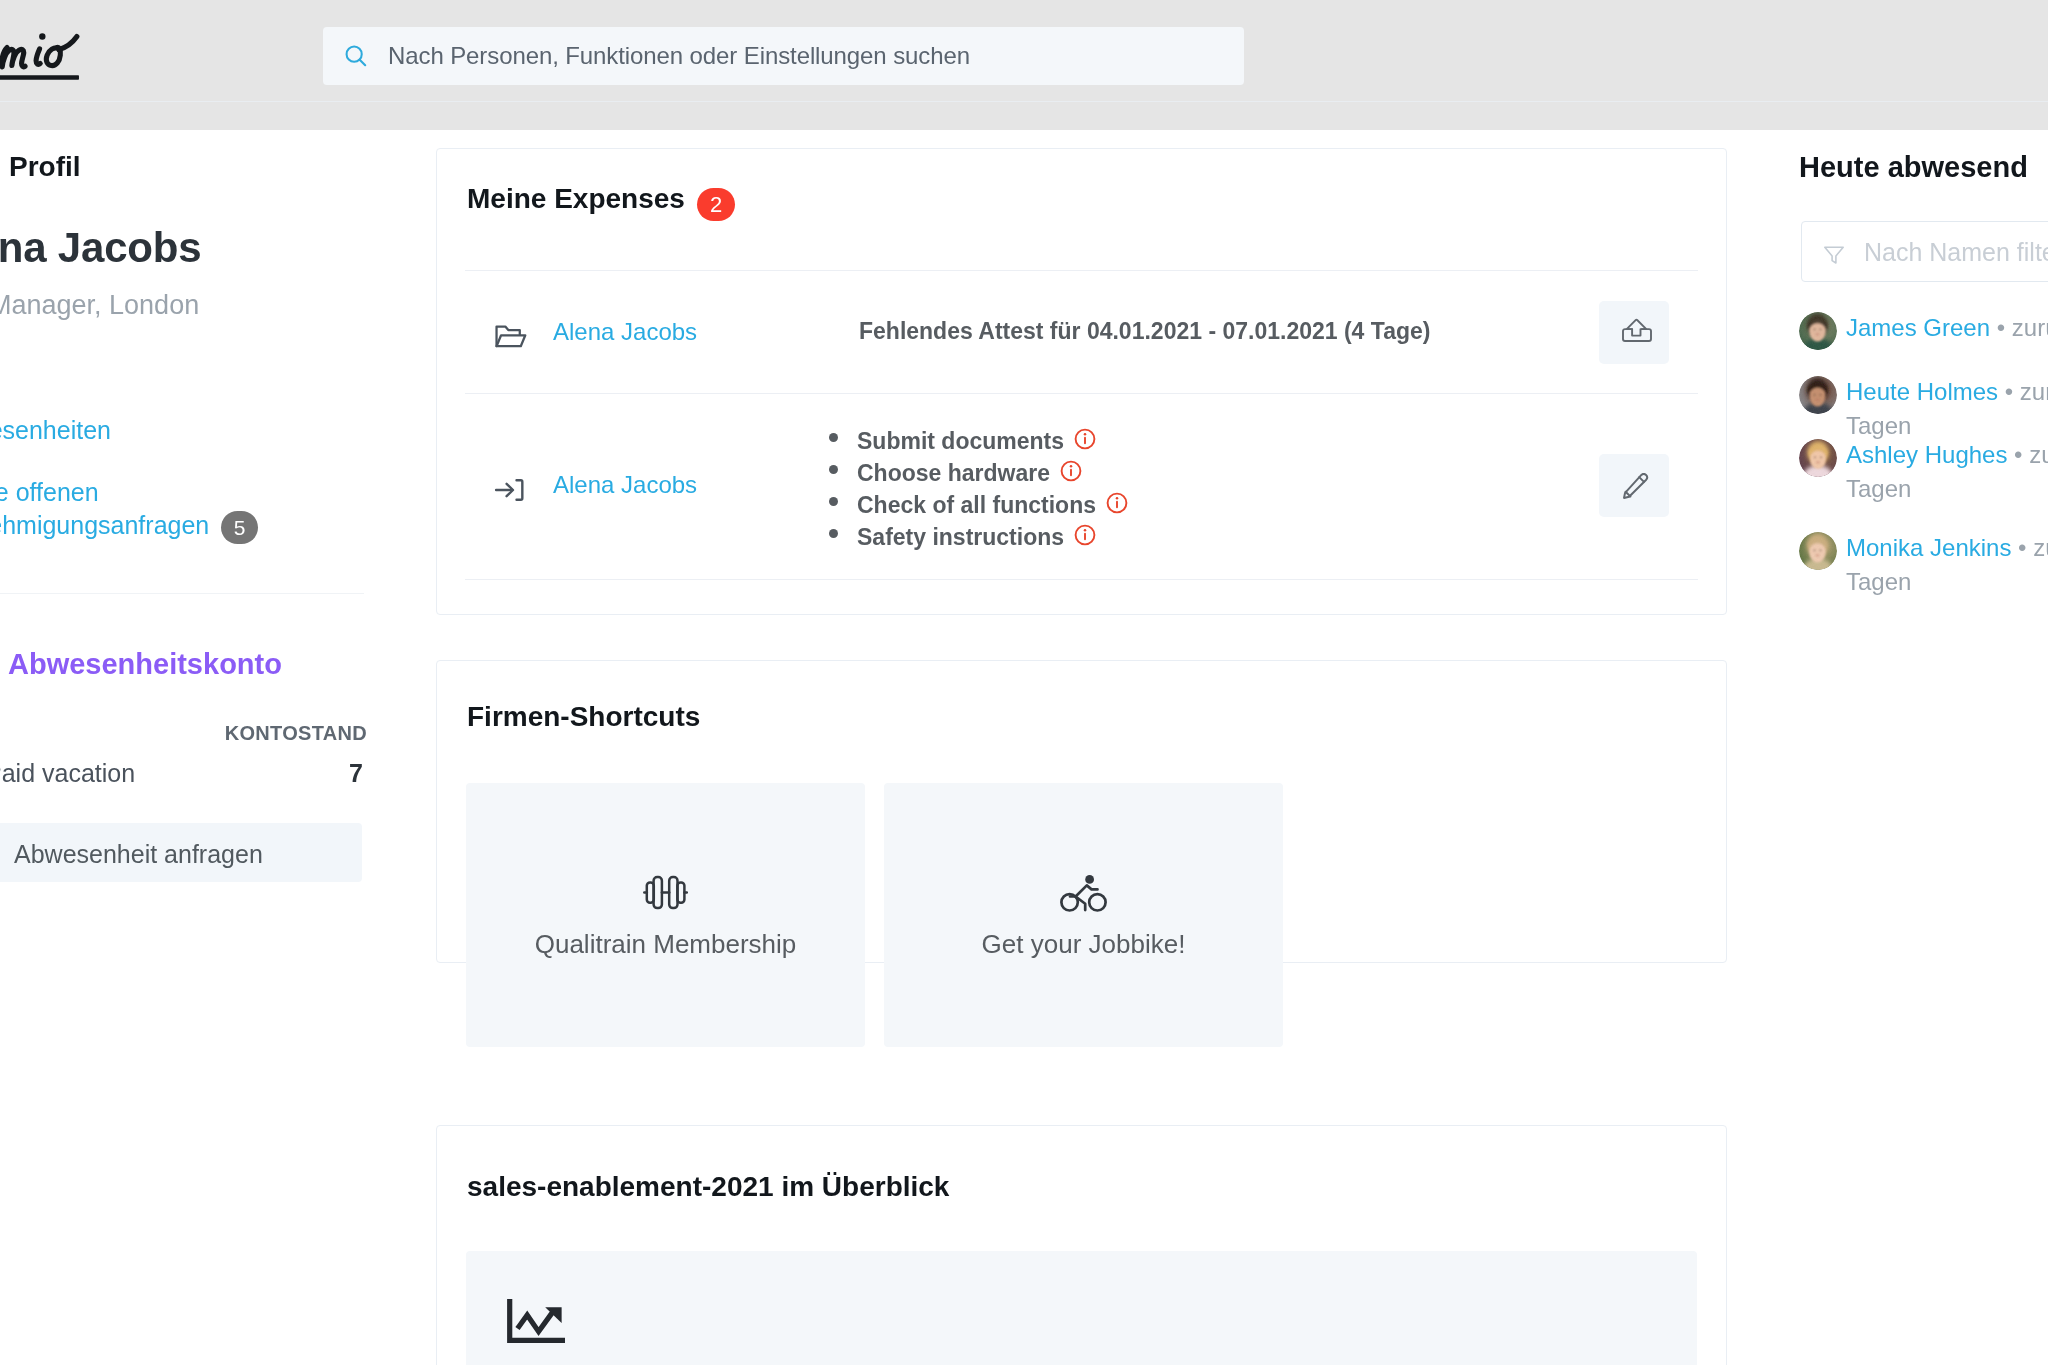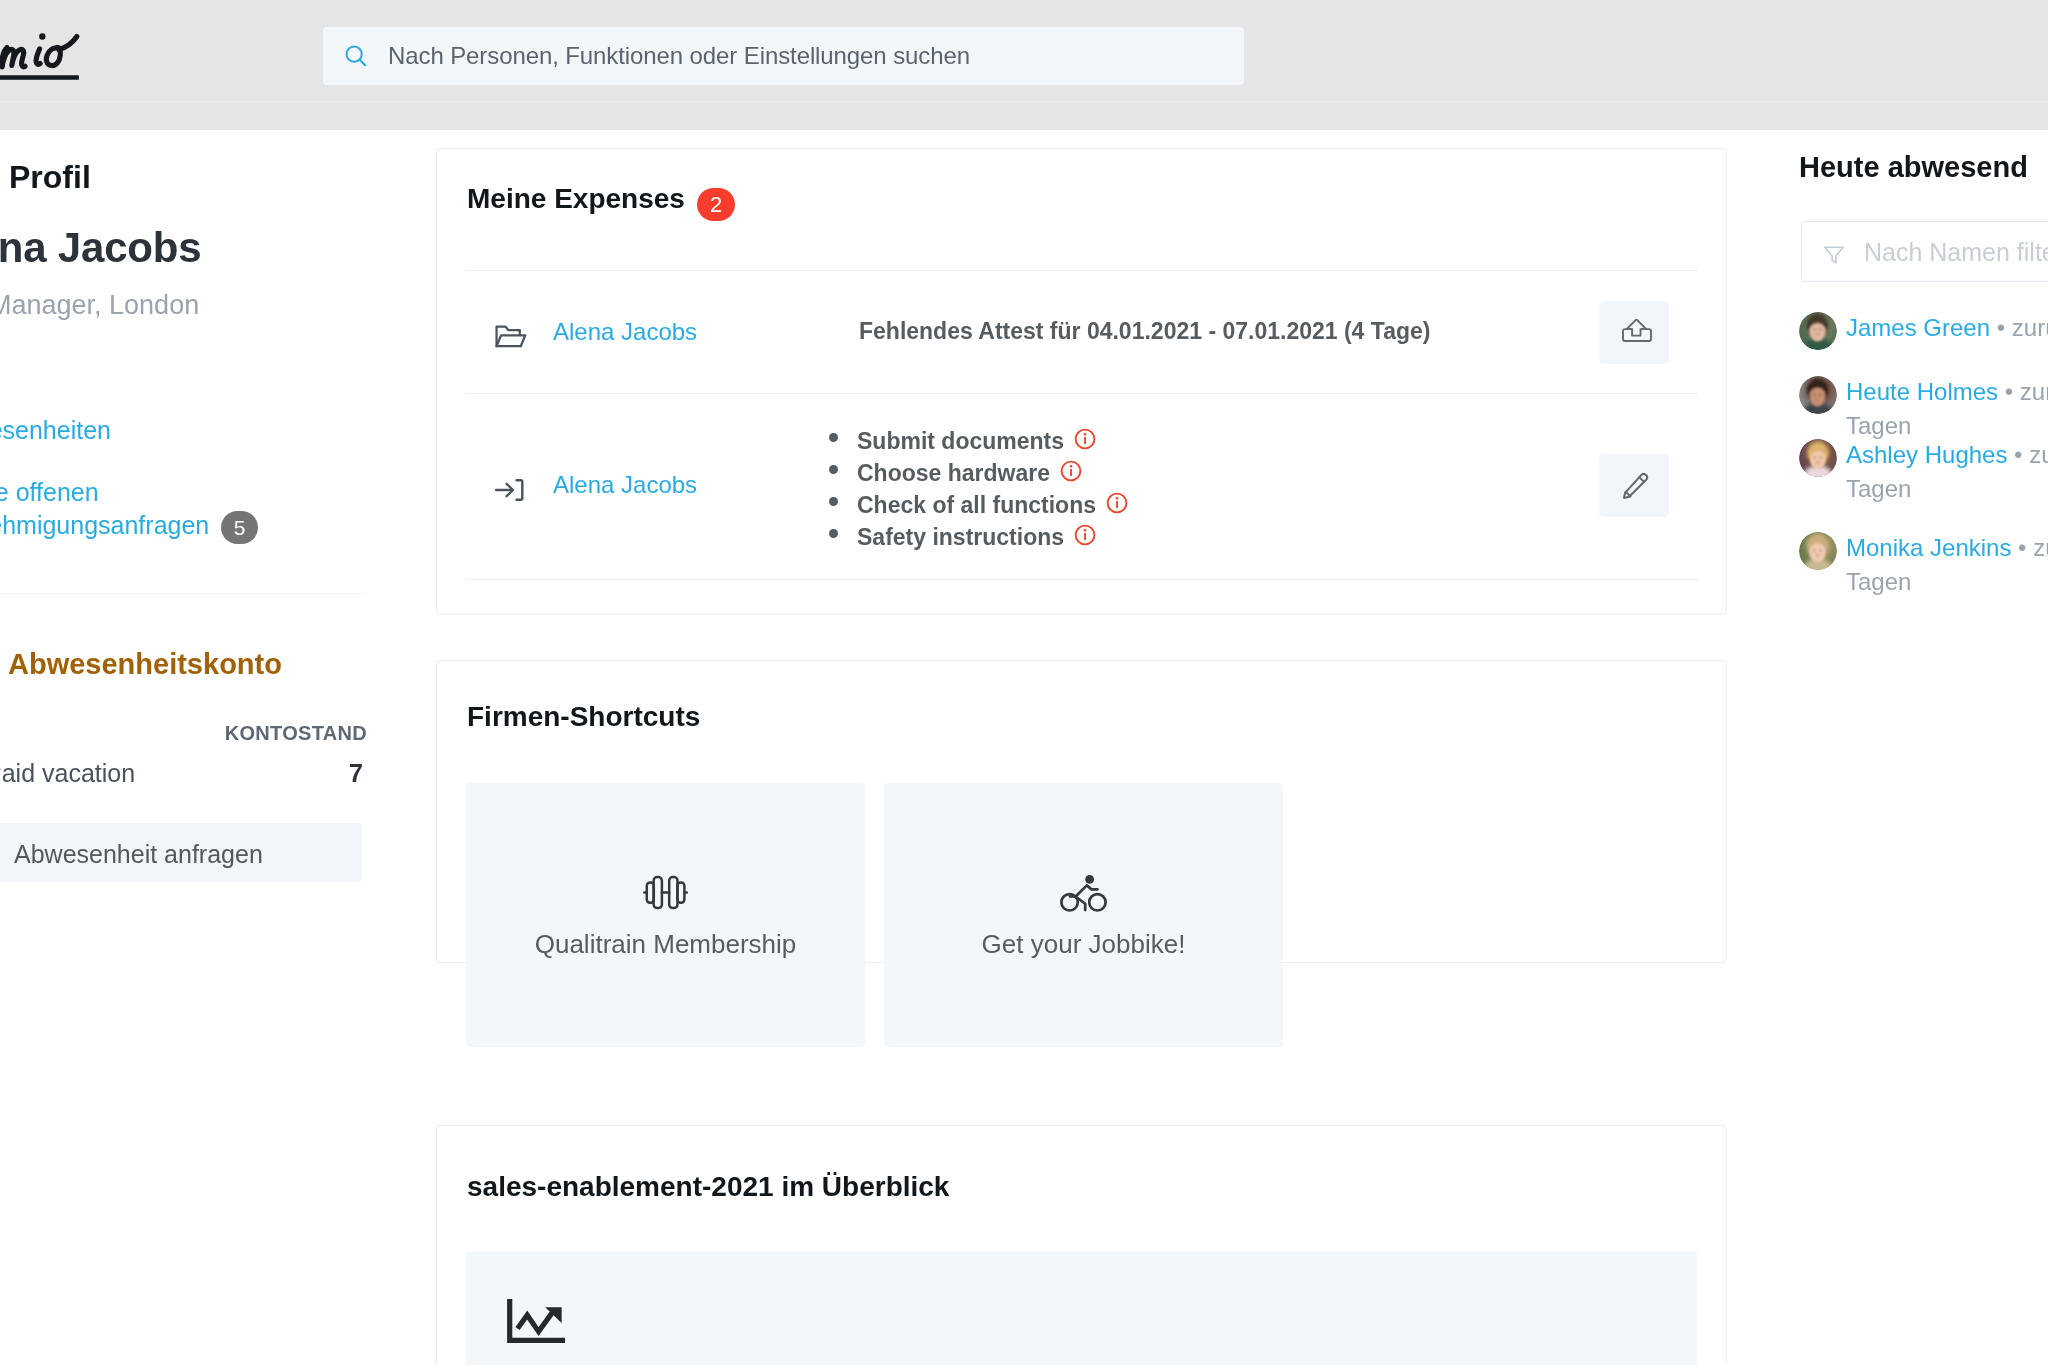"Profil" .profil-title { font-size: 32px -> 28px; margin-top: 8px -> none }
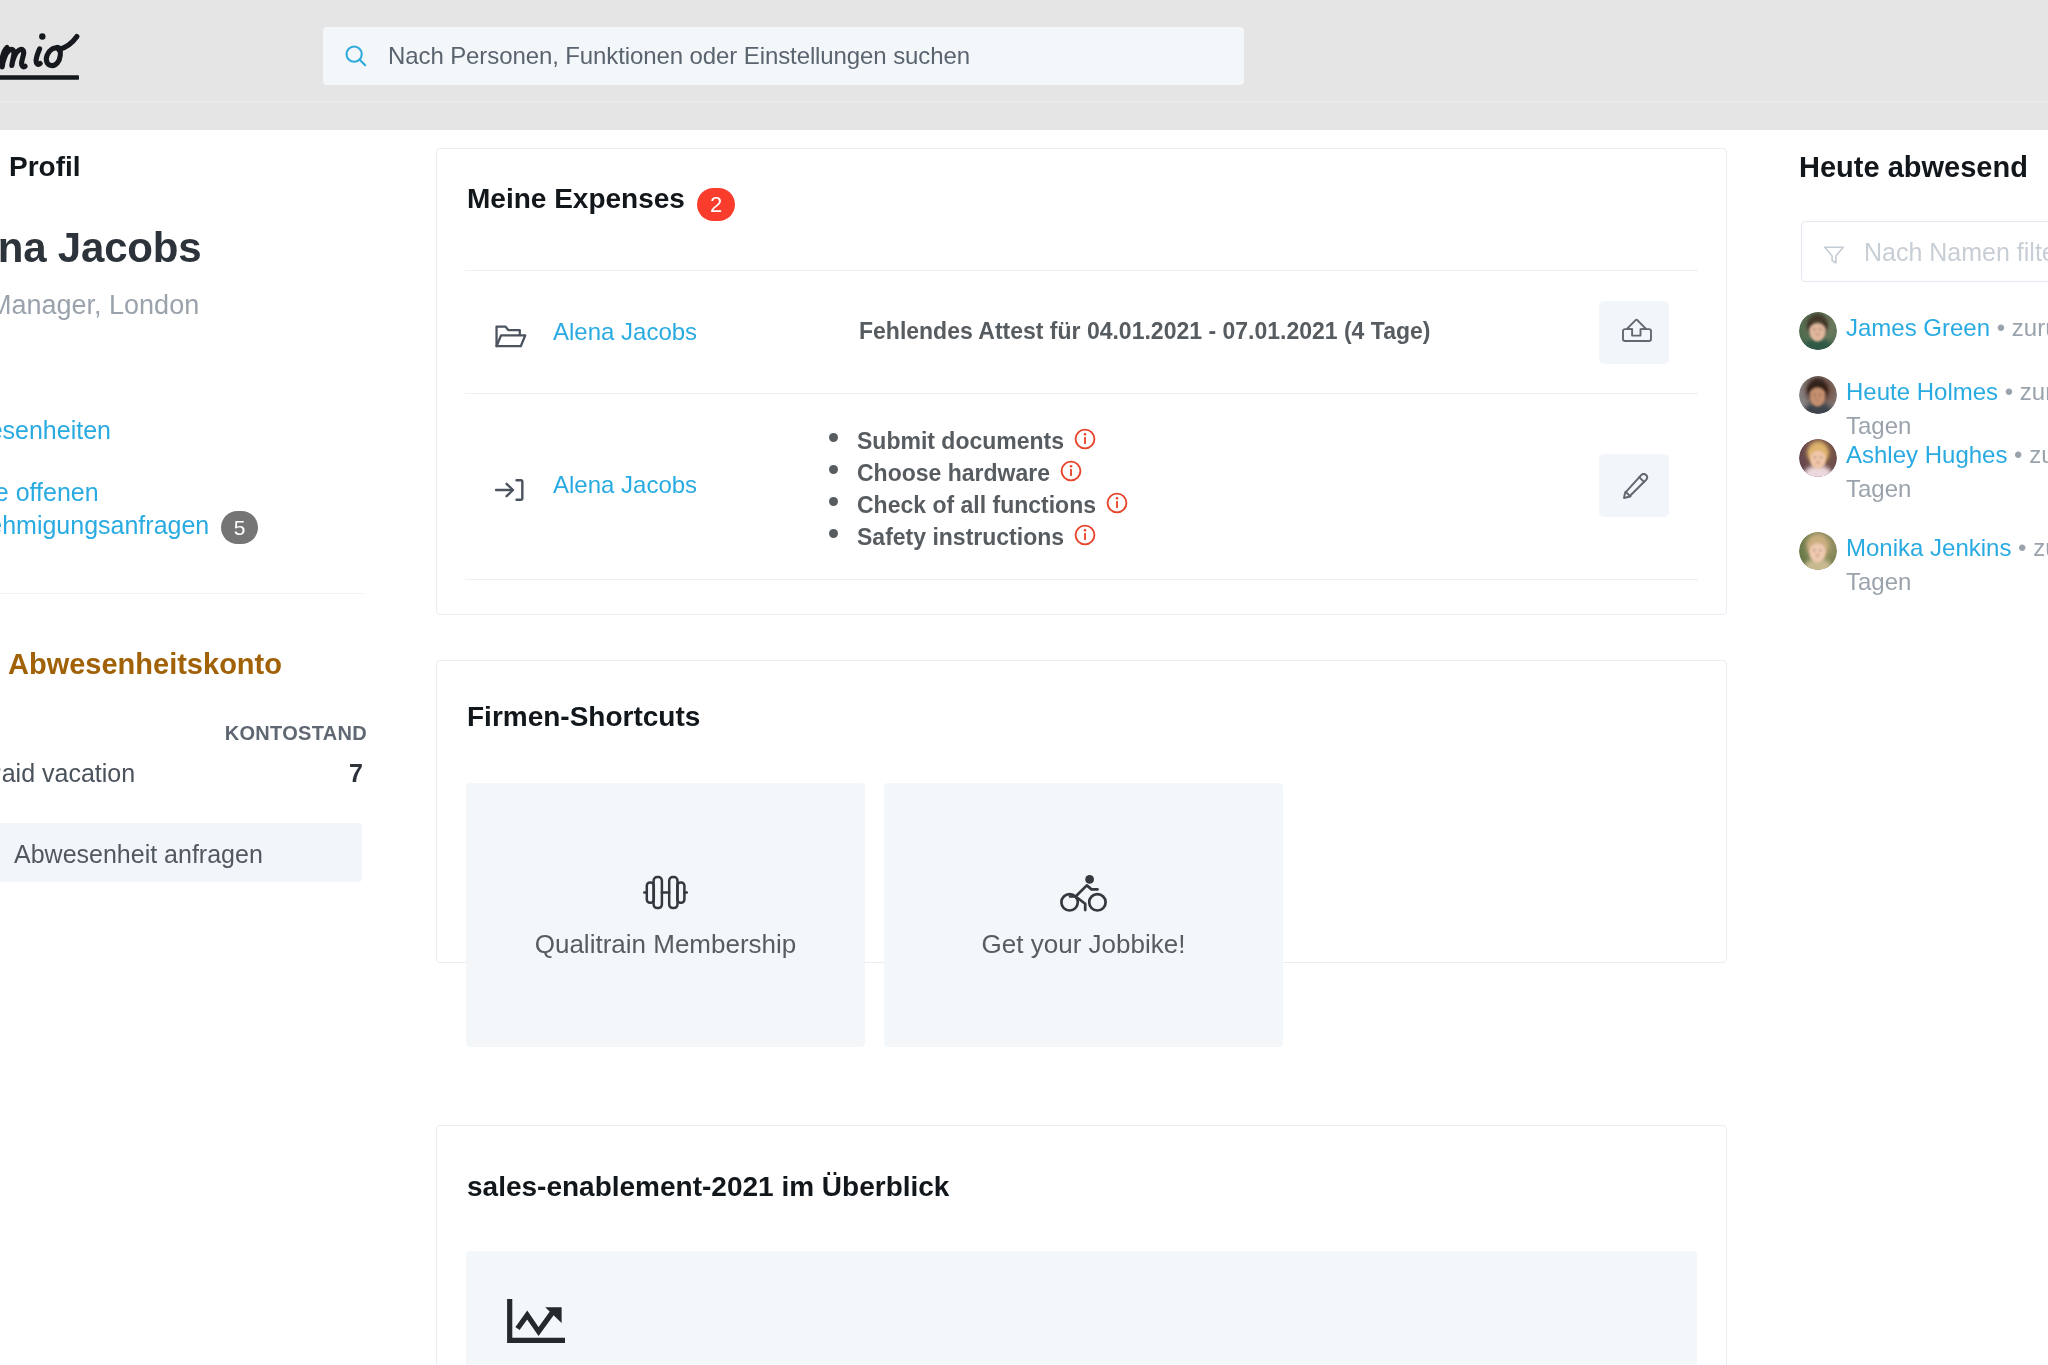"Abwesenheitskonto" .abw-title { color: #a16207 -> #8b5cf6 }
